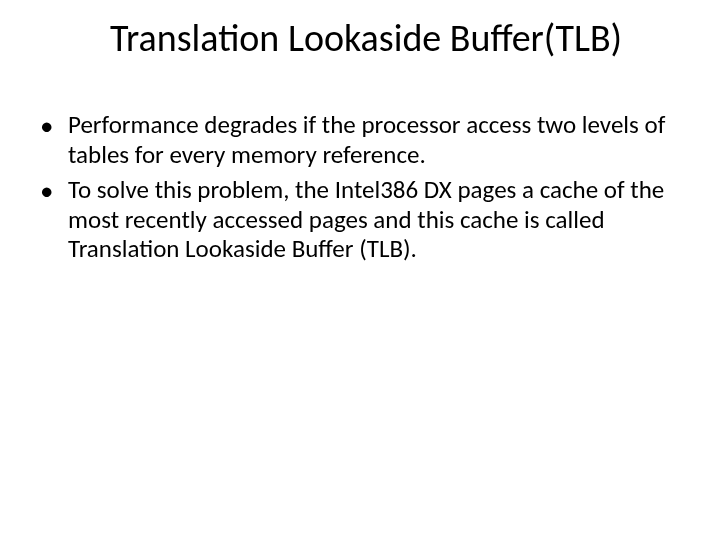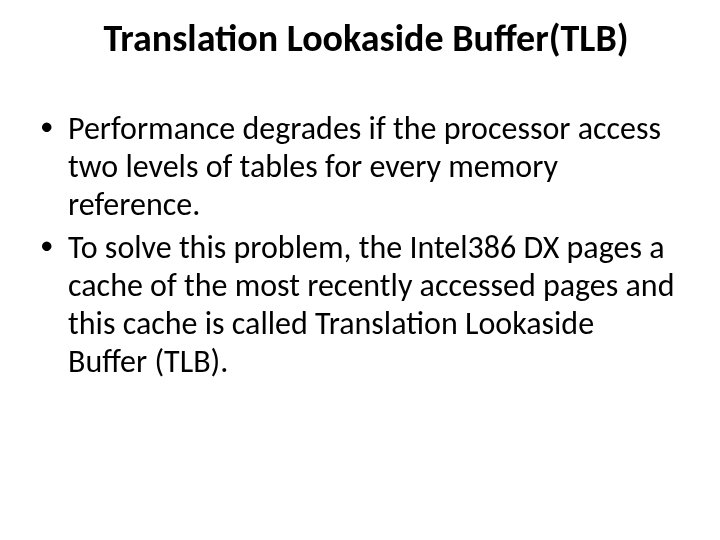"Translation Lookaside Buffer(TLB)" .title { font-weight: 700 -> 400 }
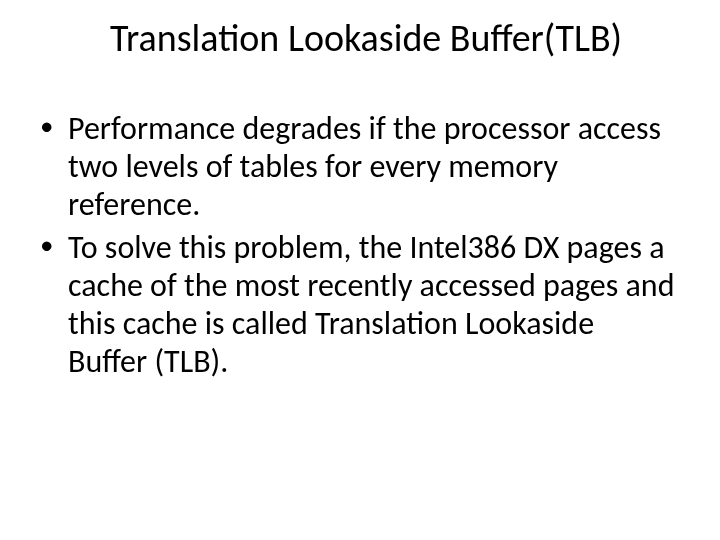"Performance degrades if the processor" ul.bullets > li { font-size: 32px -> 25px }
